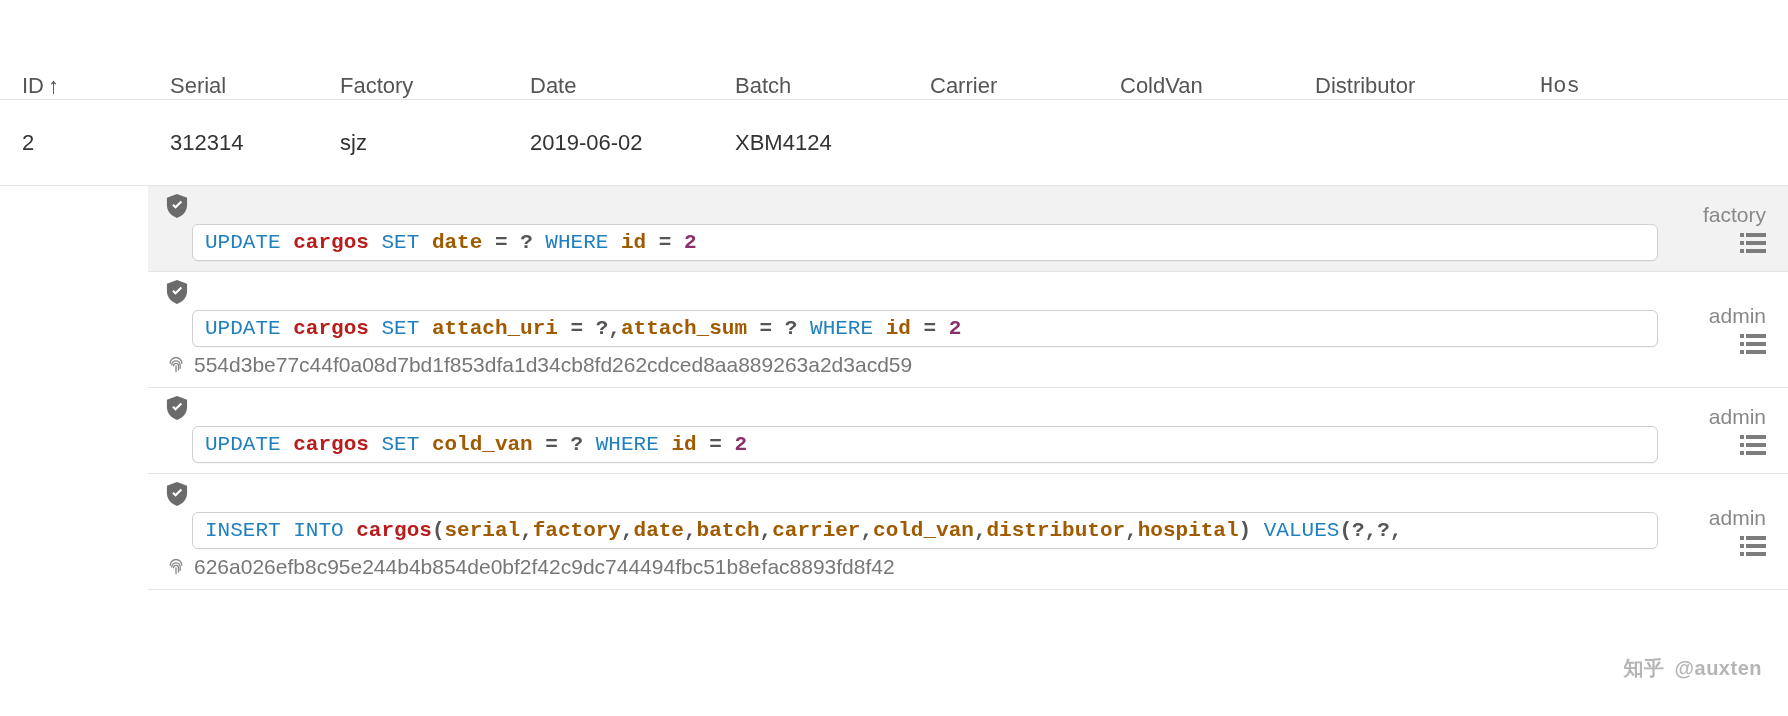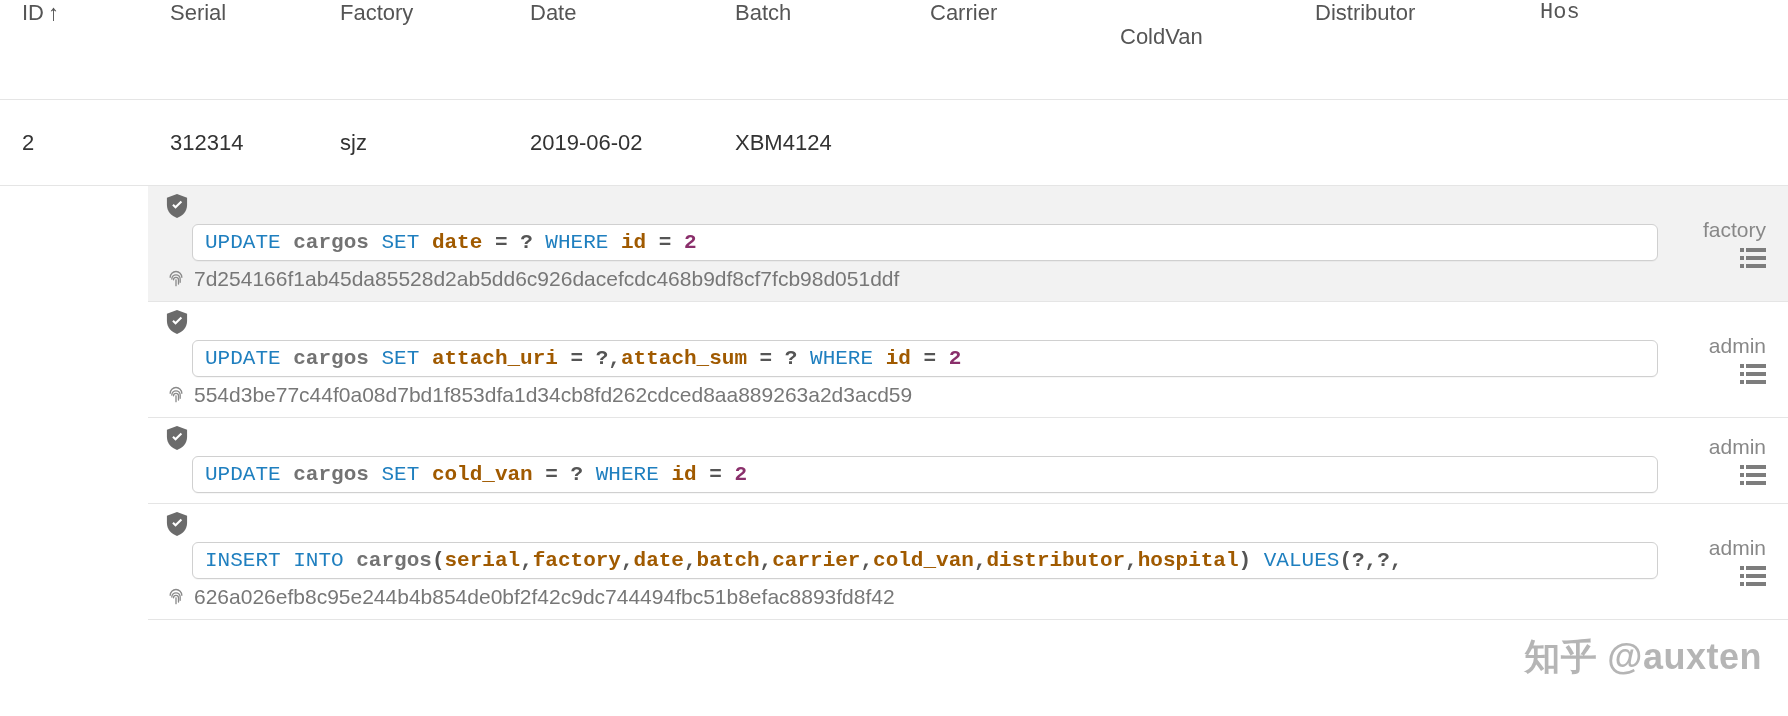"ID ↑" .thead { align-items: flex-start -> flex-end }
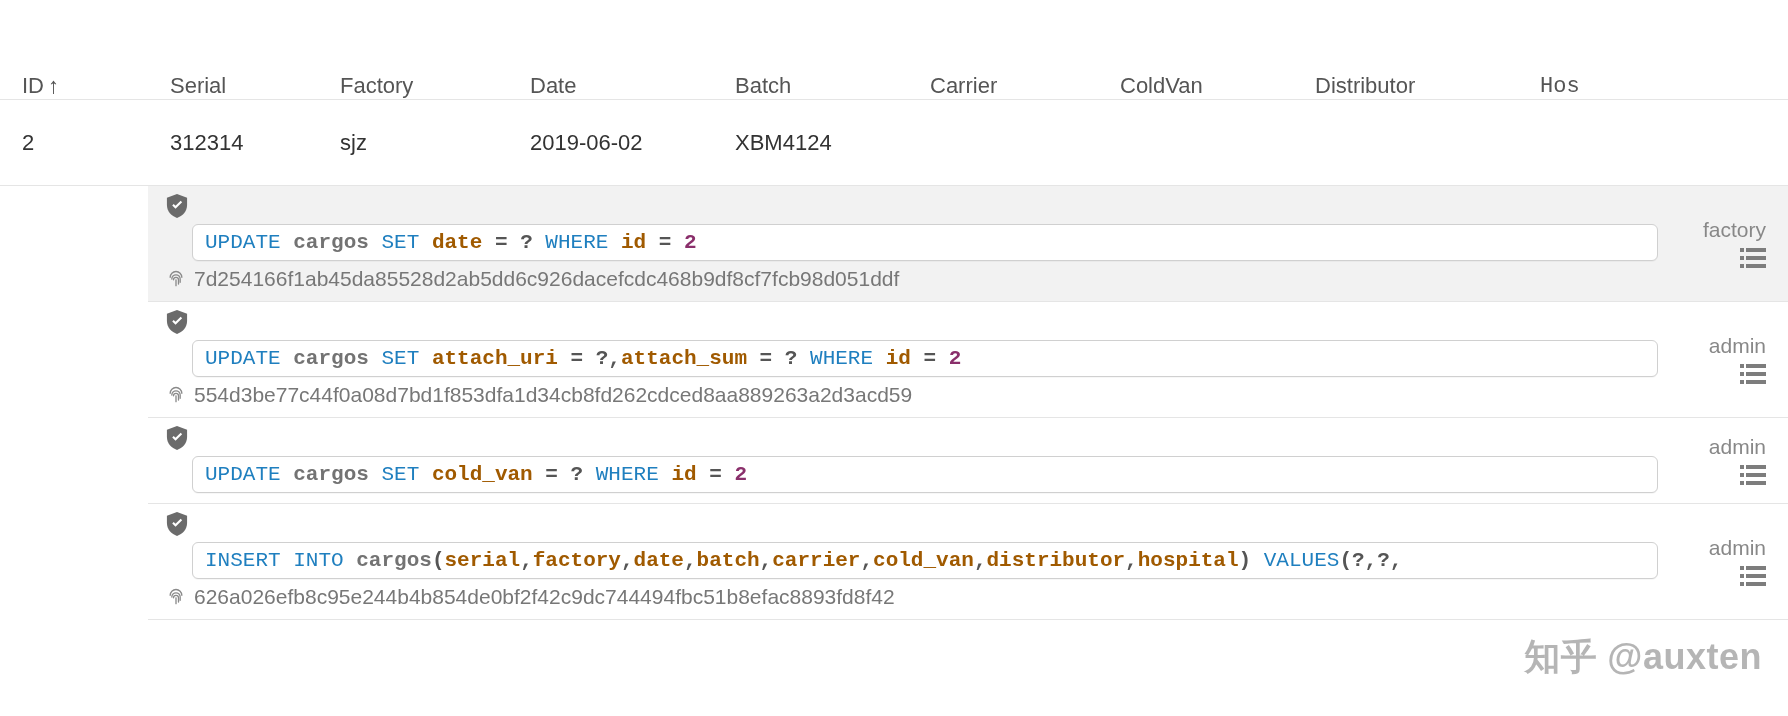"cargos" .tbl { color: #737373 -> #b91c1c }
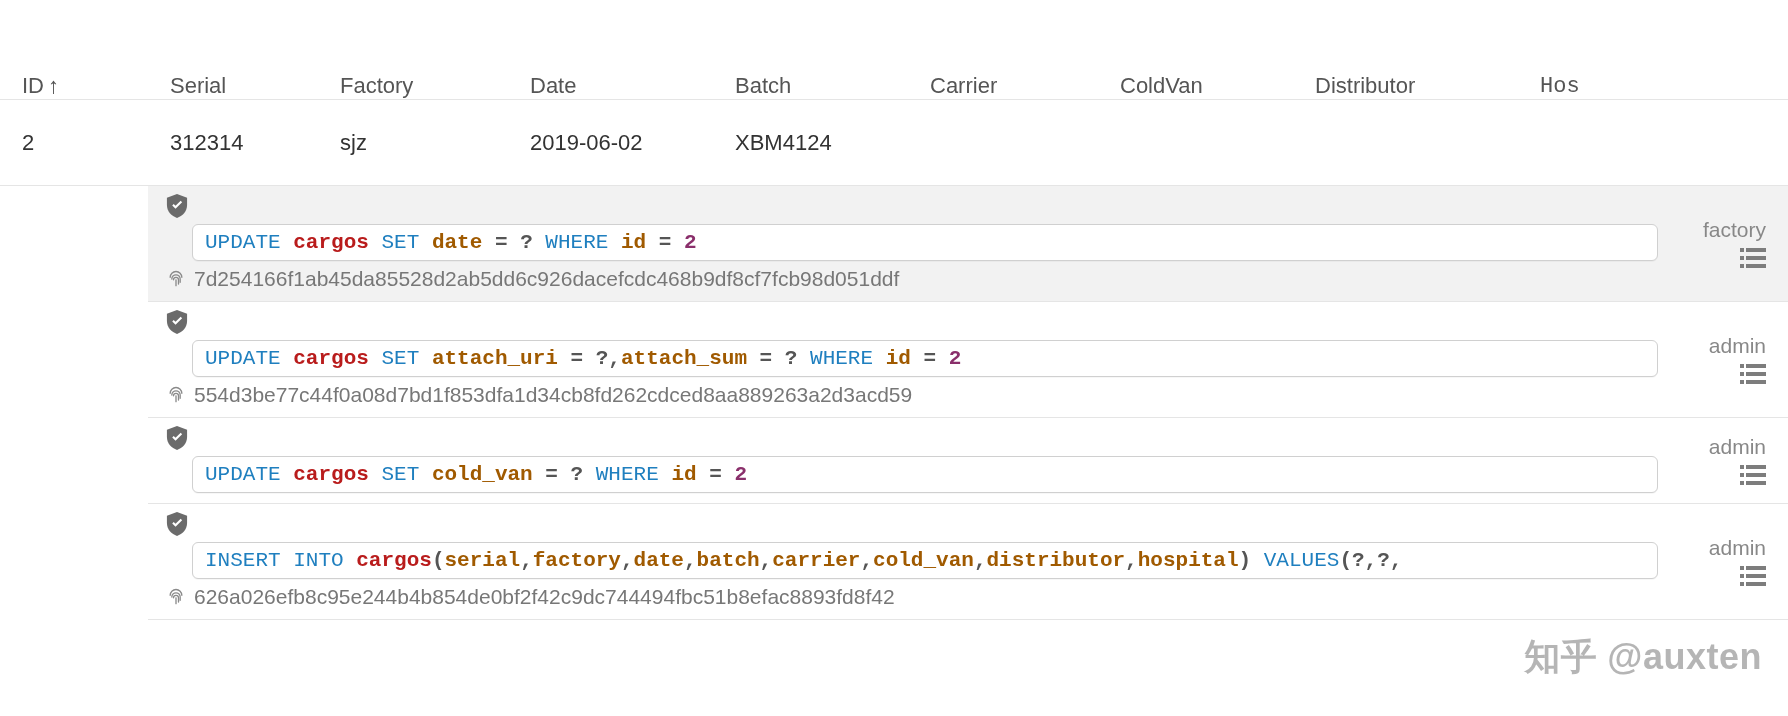"7d254166f1ab45da85528d2ab5dd6c926dacefcd" div.hash-row { html: <div> <svg> <g> <path></path> <path></path> <path></path> <path></path> </g> </svg> <span>7d254166f1ab45da85528d2ab5dd6c926dacefcdc468b9df8cf7fcb98d051ddf</span> </div> -> none }
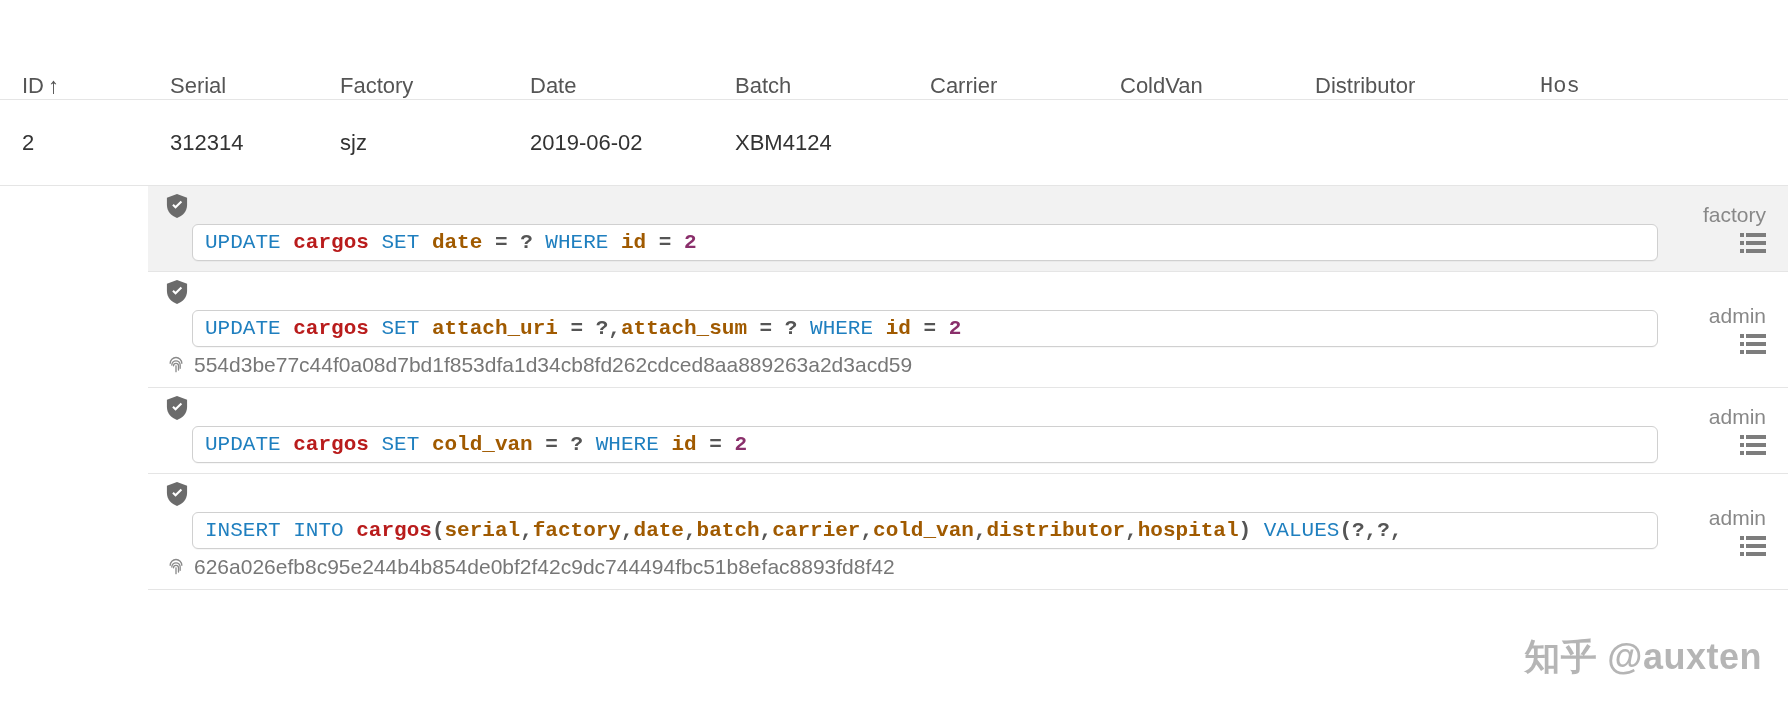"知乎 @auxten" .watermark { font-size: 36px -> 20px }
